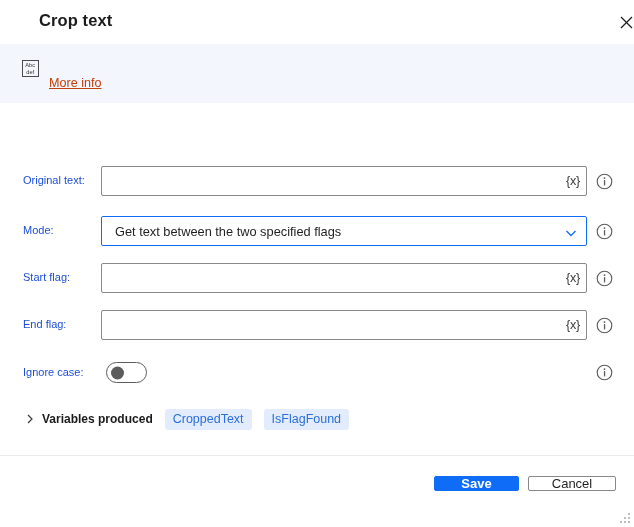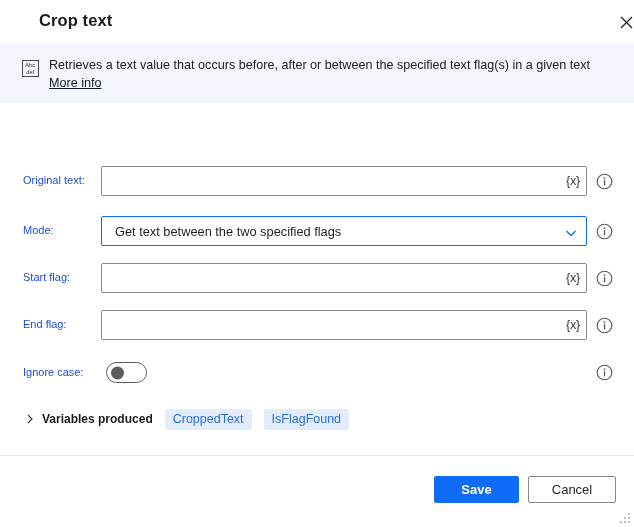"Retrieves a text value that" div.banner-text { html: <div>Retrieves a text value that occurs before, after or between the specified text flag(s) in a given text</div> -> none }
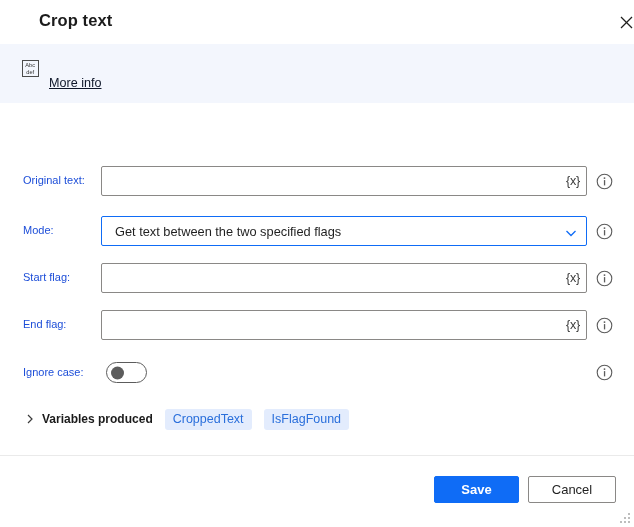"More info" .banner-link { color: #0f172a -> #c2410c }
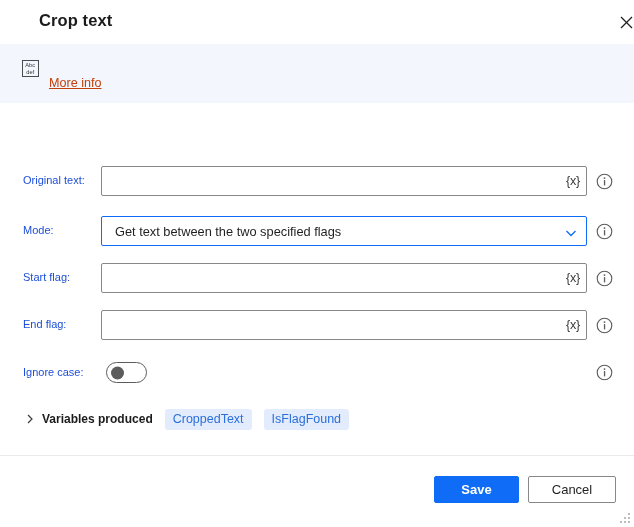"Save" .btn { height: 27px -> 15px }
